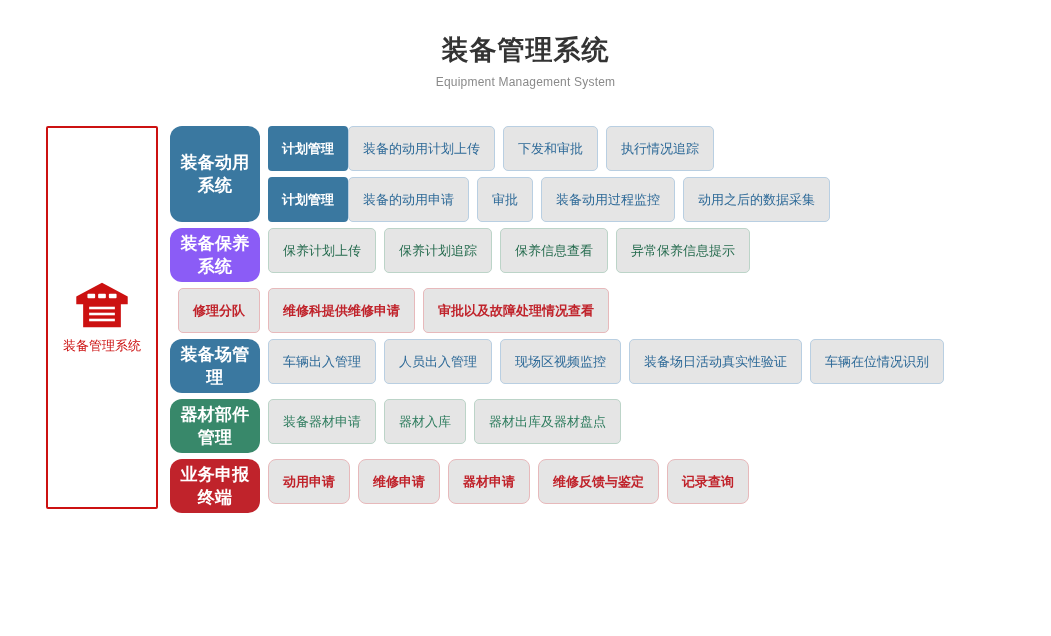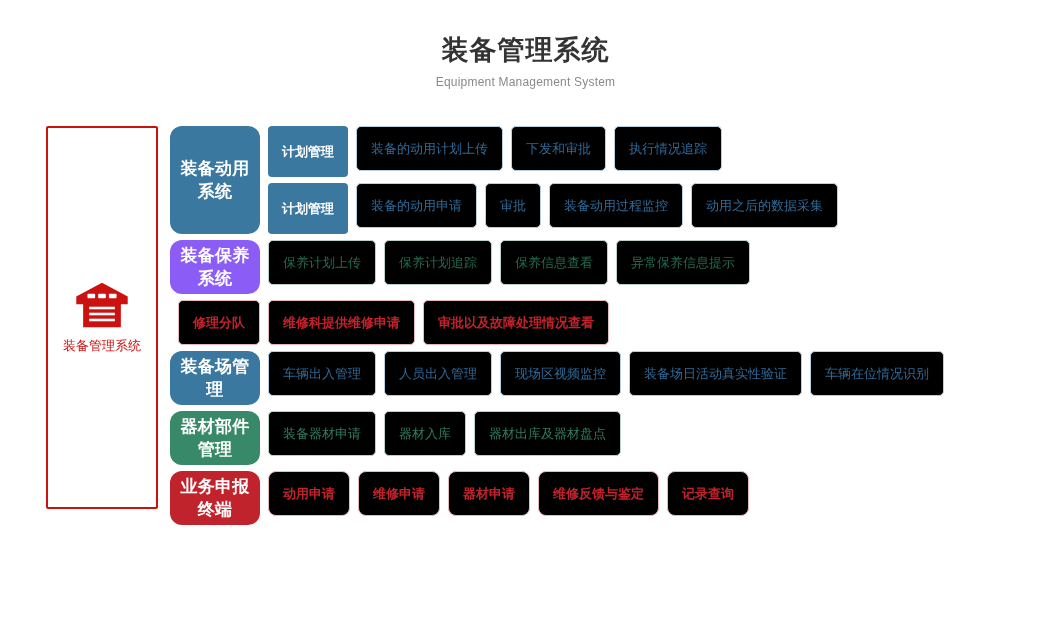"计划管理" .chip-solid { height: 51px -> 45px; margin-right: 8px -> none }
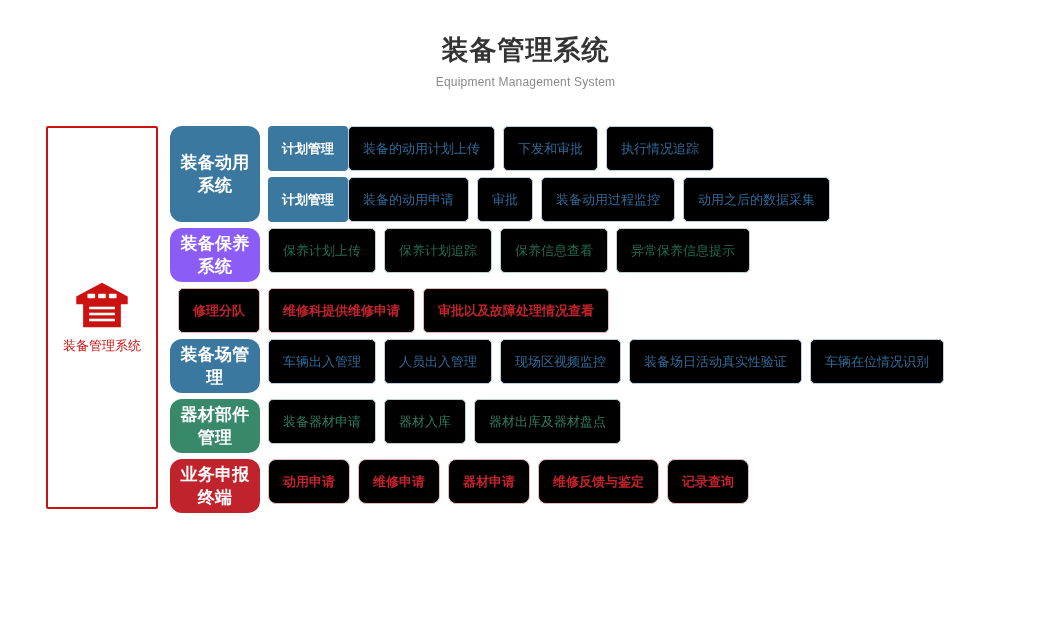"装备的动用计划上传" .chip { background: #000000 -> #e5e5e5 }
